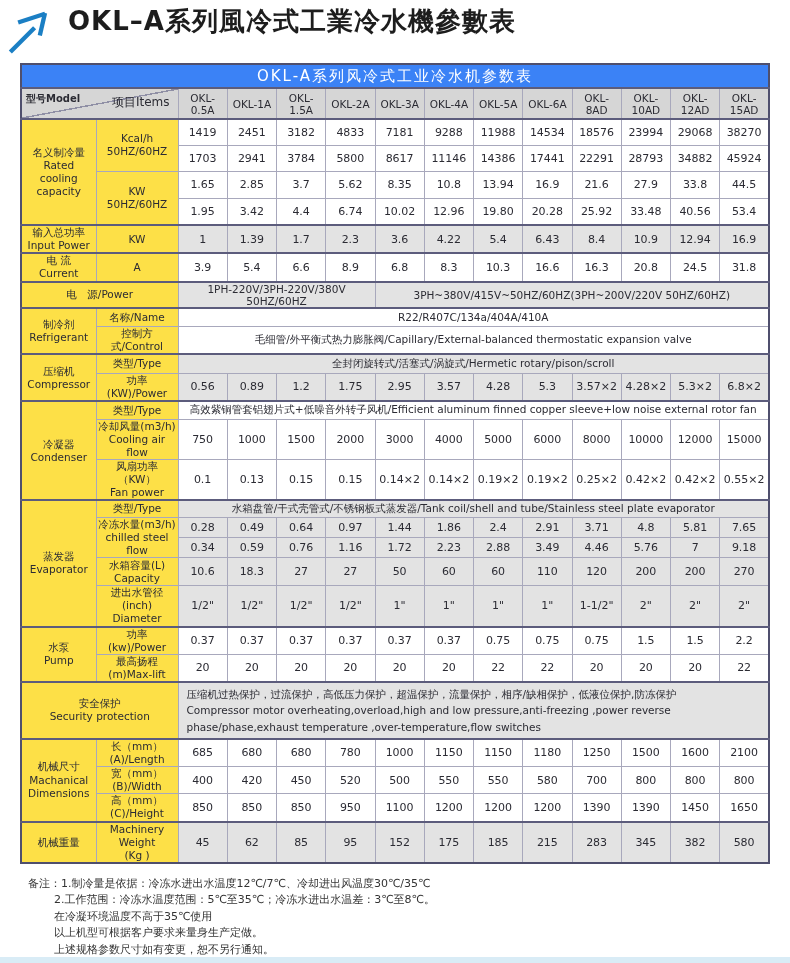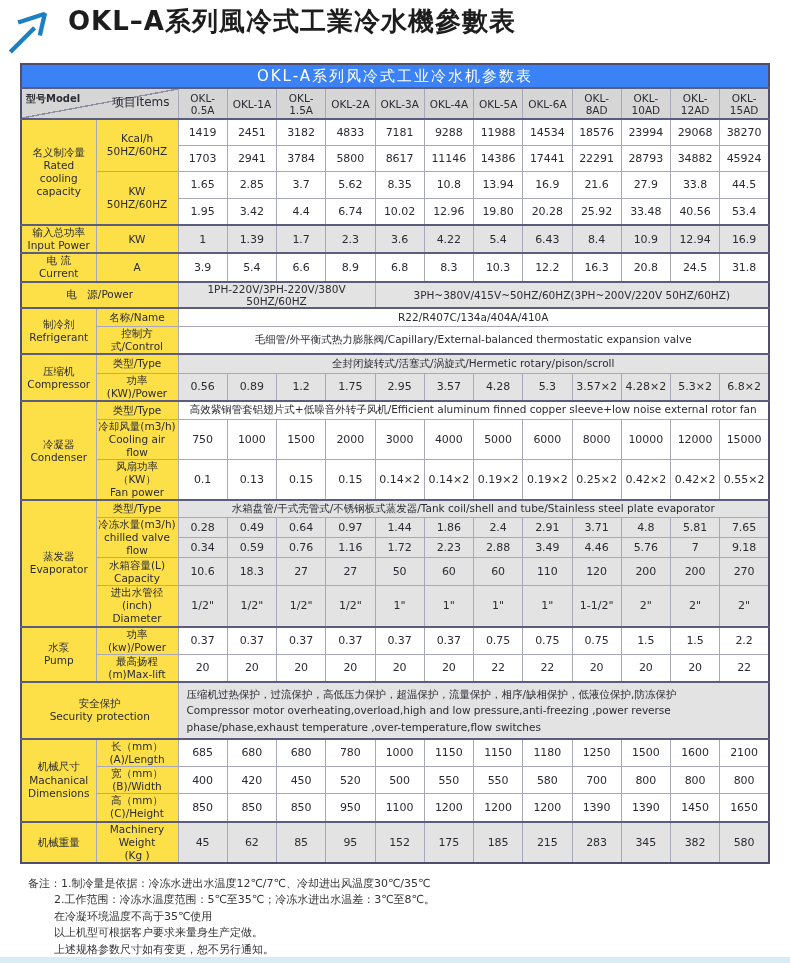"12.2" td.v { text: 12.2 -> 16.6 }
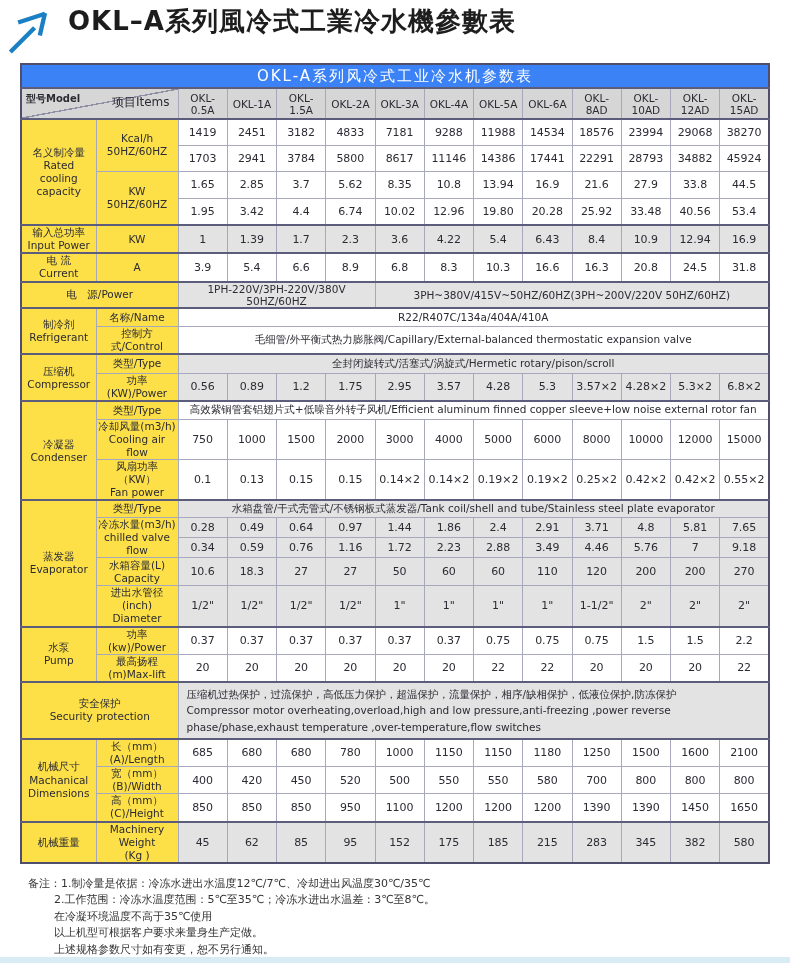"冷冻水量(m3/h)" td.lab { text: valve -> steel }
